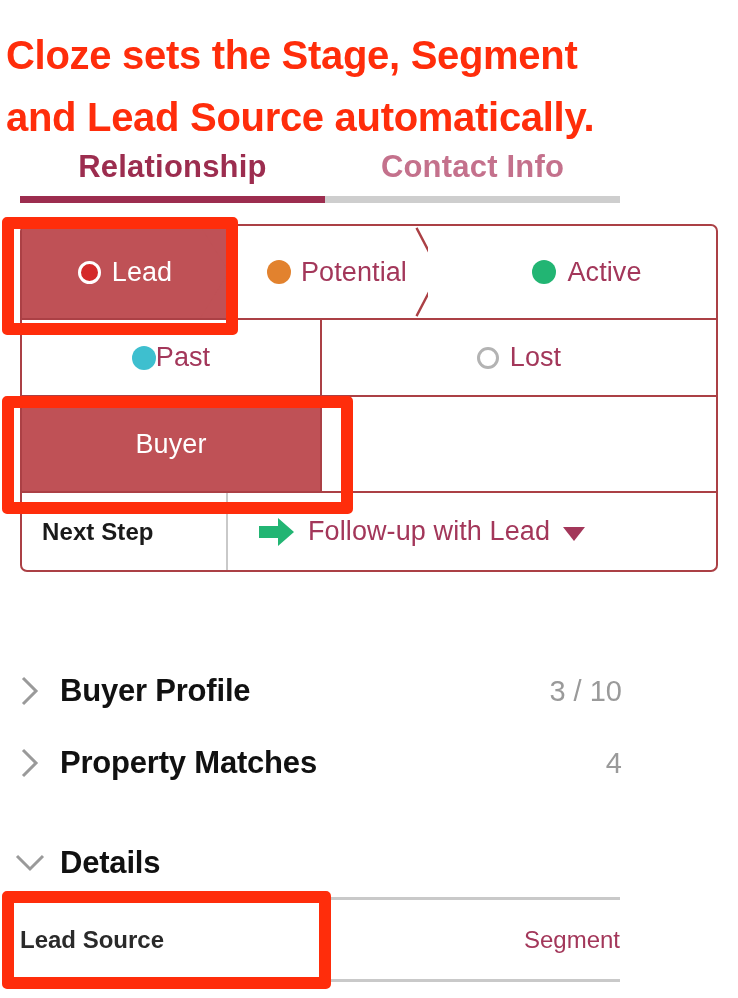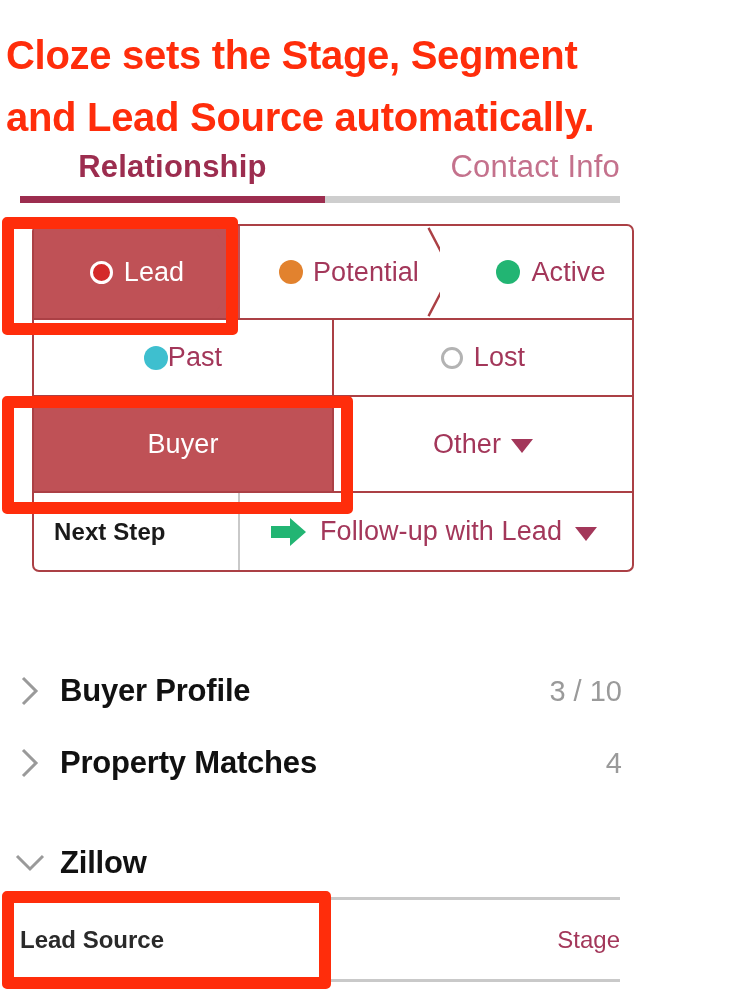"Contact Info" .tab-contactinfo { font-weight: 400 -> 700; text-align: right -> none }
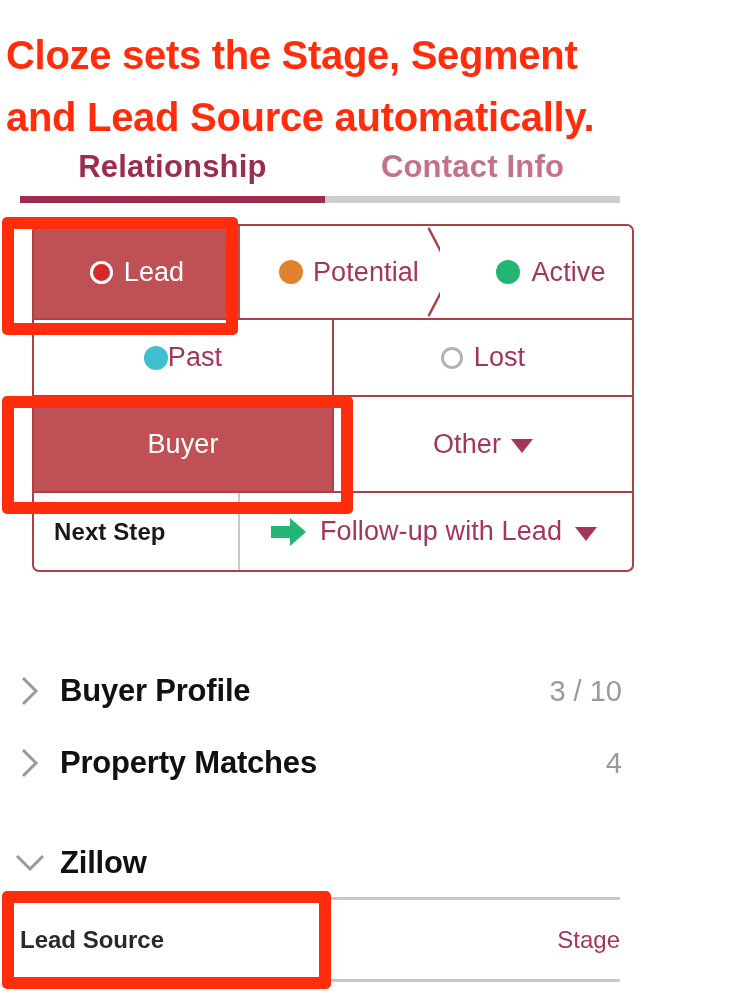"Lead" .panel { left: 32px -> 20px; width: 602px -> 698px }
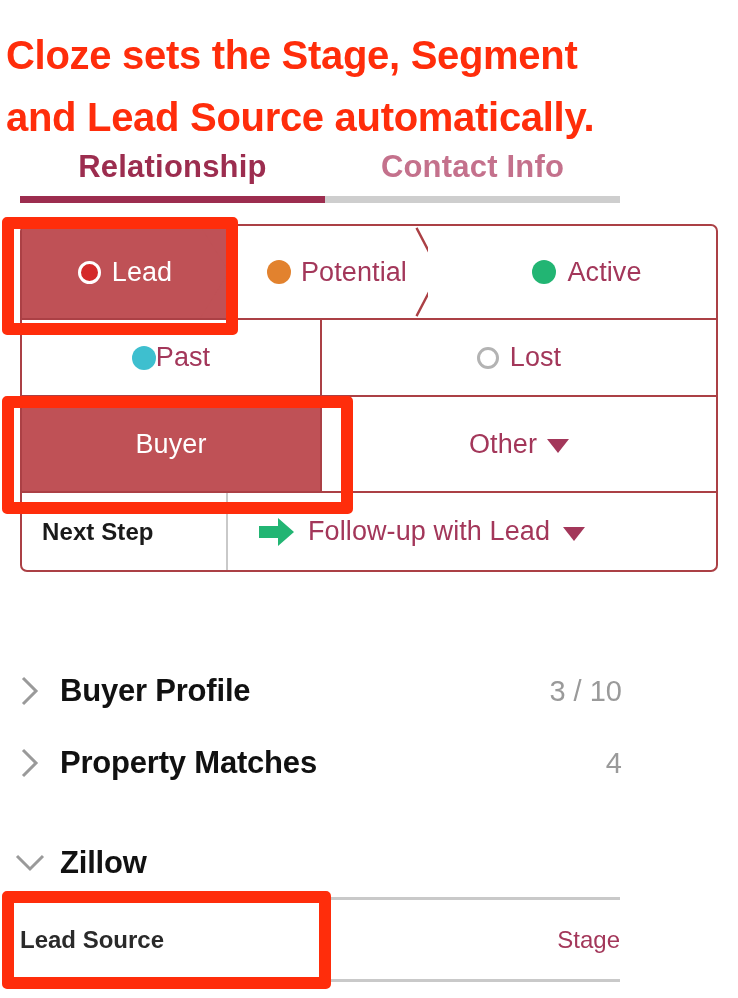"Buyer" .row-segment { flex-direction: none -> column }
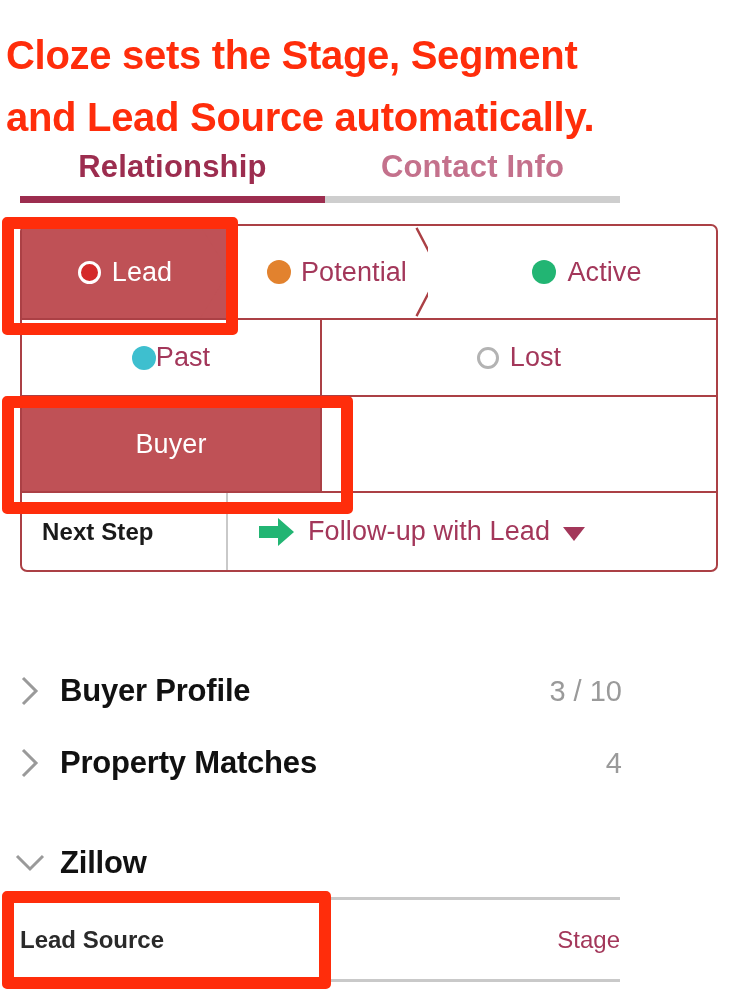"Zillow" span.acc-title { text: Zillow -> Details }
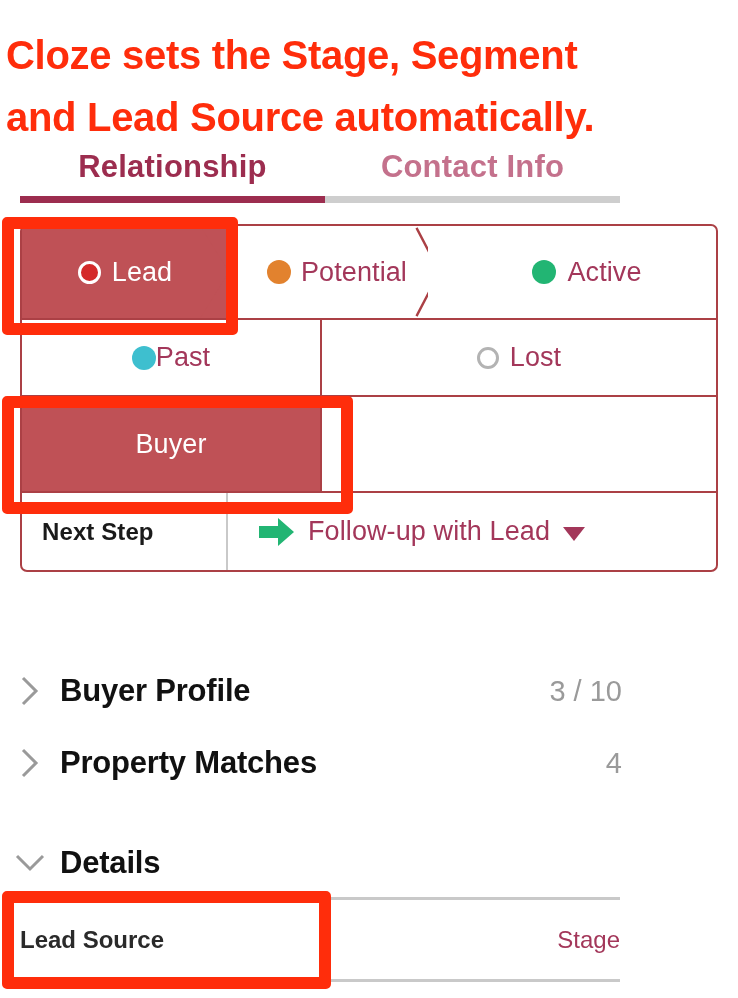"Stage" span.detail-value { text: Stage -> Segment }
